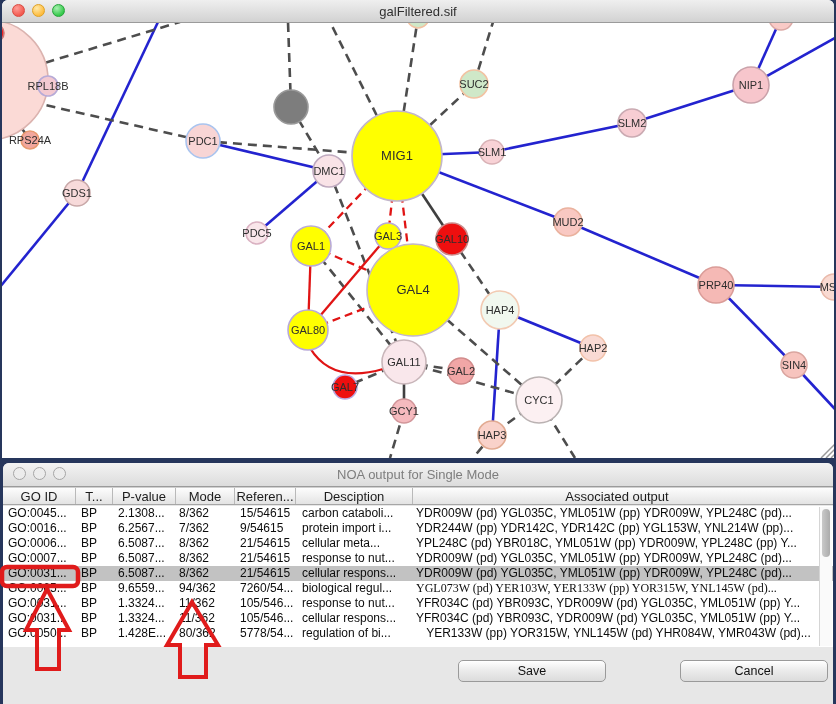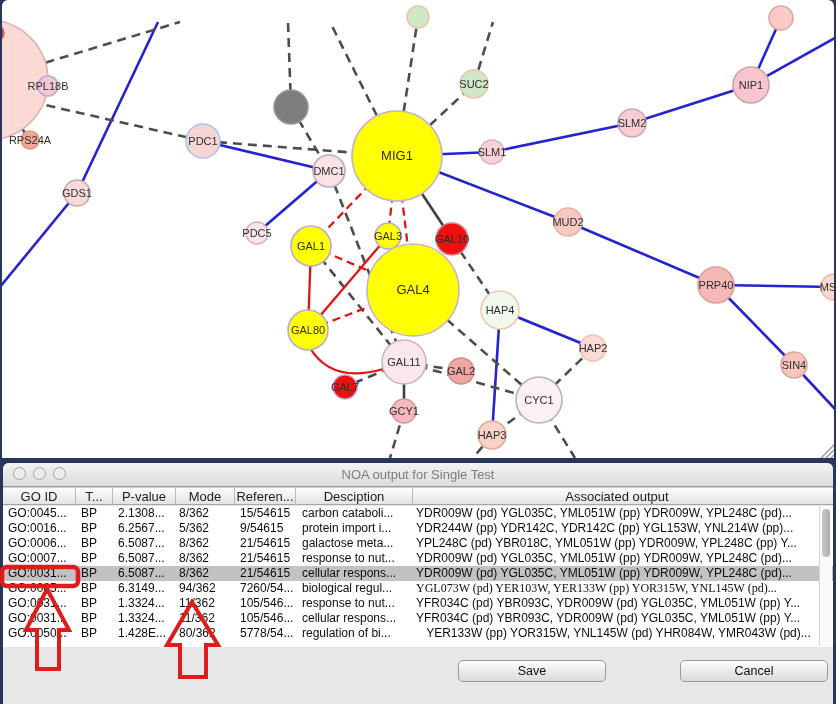"galFiltered.sif" div.titlebar { html: none -> <div> <div> <div></div> <div></div> <div></div> </div> <span>galFiltered.sif</span> </div> }
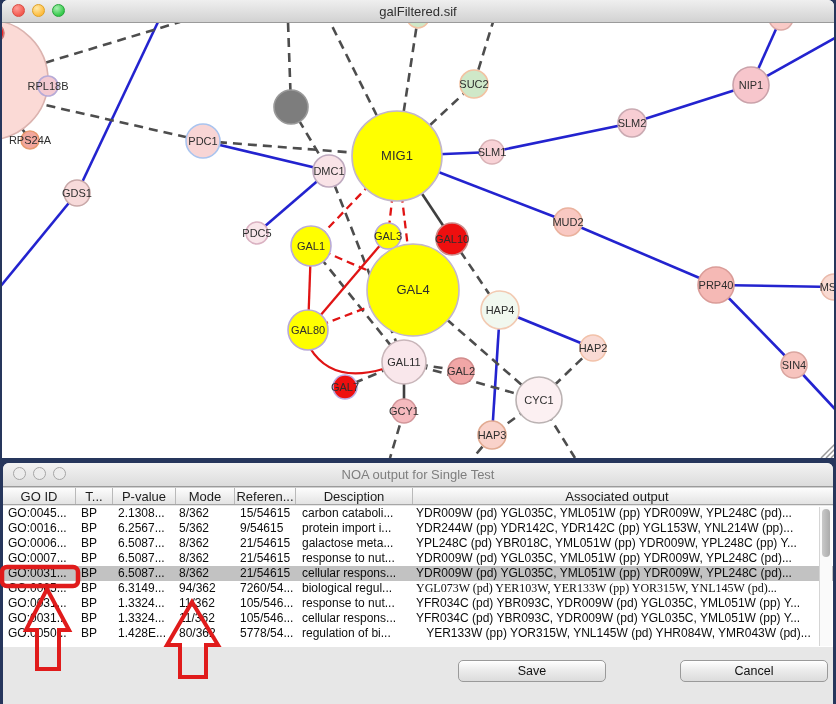"NOA output for Single Test" span.title { text: Test -> Mode }
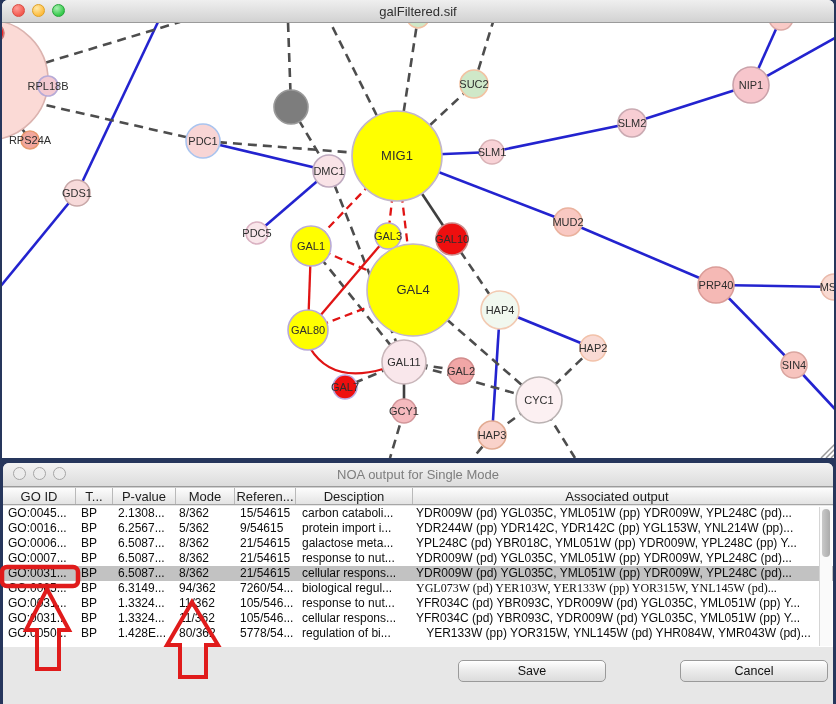"5/362" div.tcell { text: 5/362 -> 7/362 }
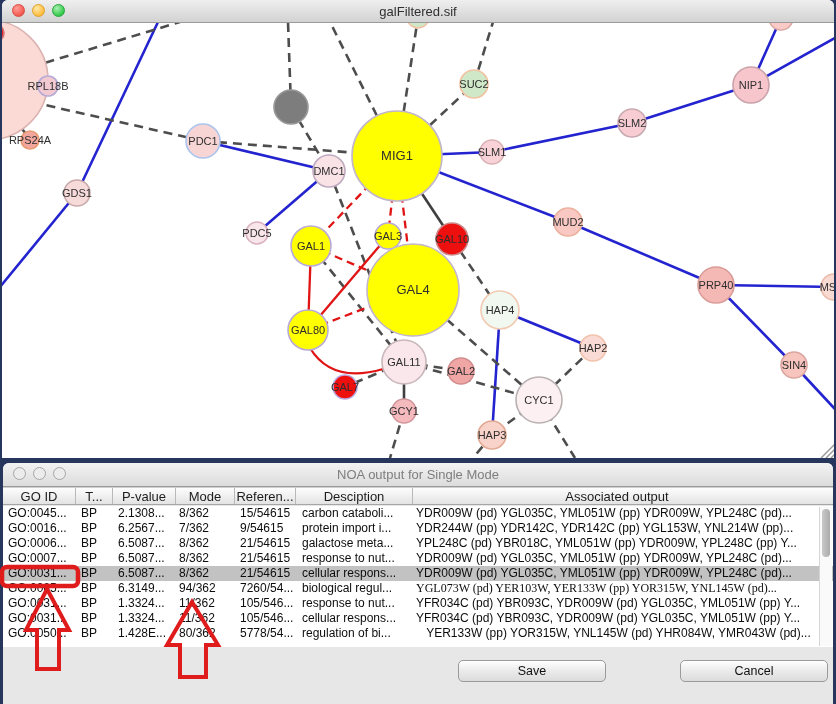"galactose meta..." div.tcell { text: galactose -> cellular }
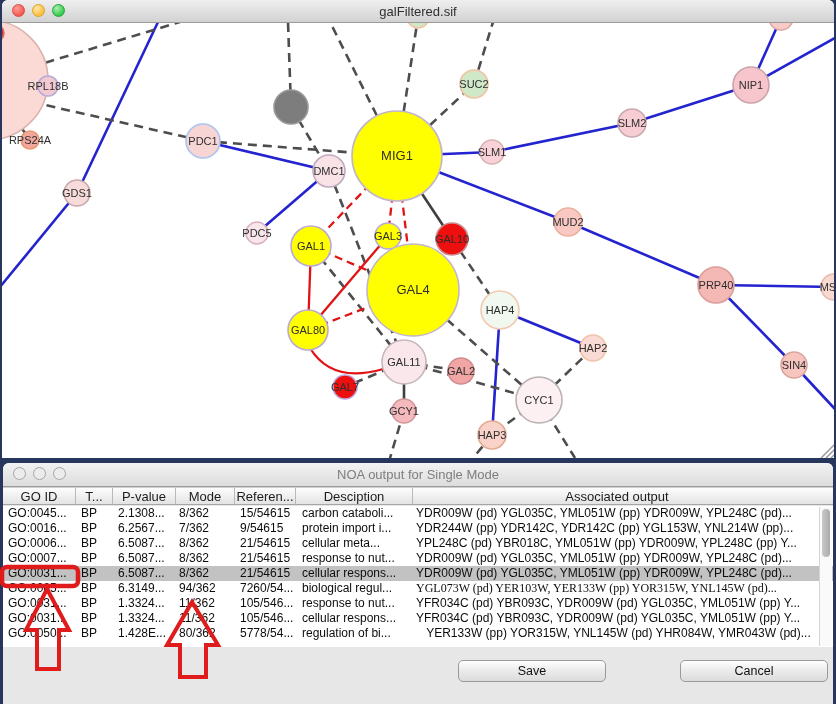"6.3149..." div.tcell { text: 6.3149 -> 9.6559 }
